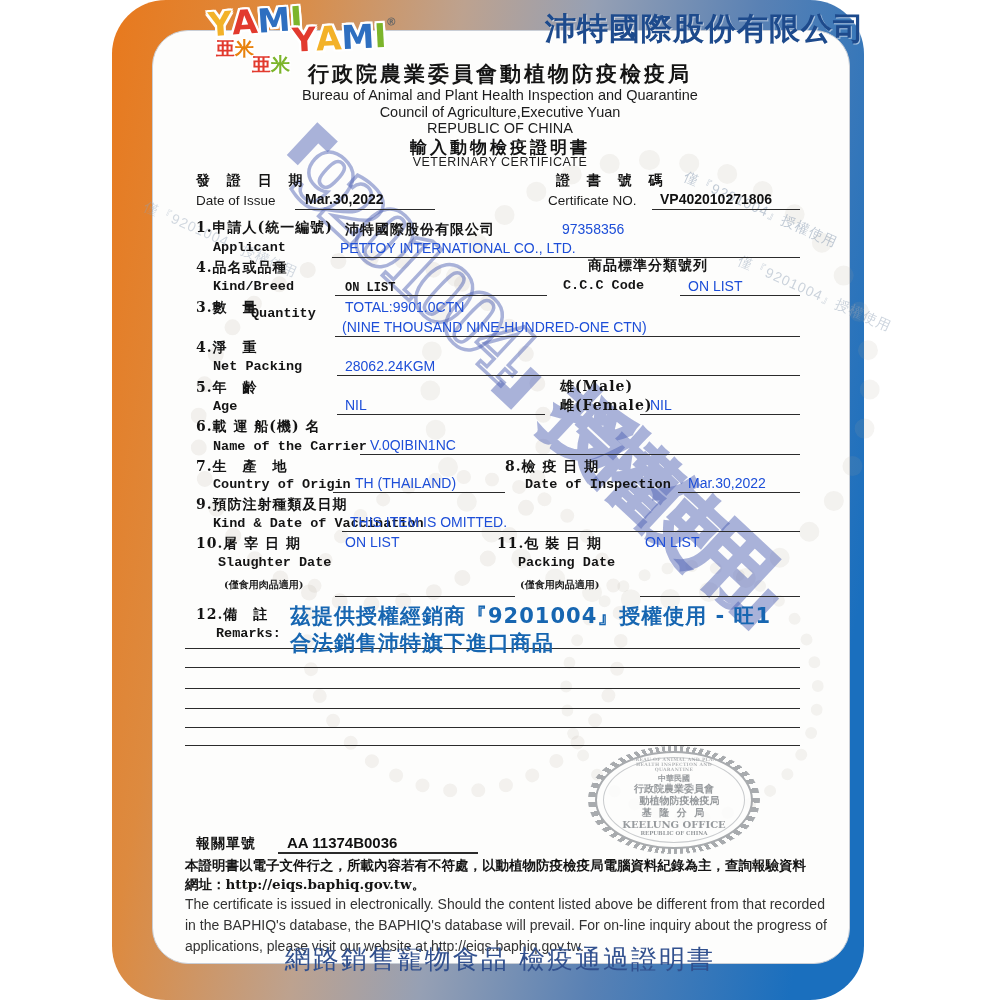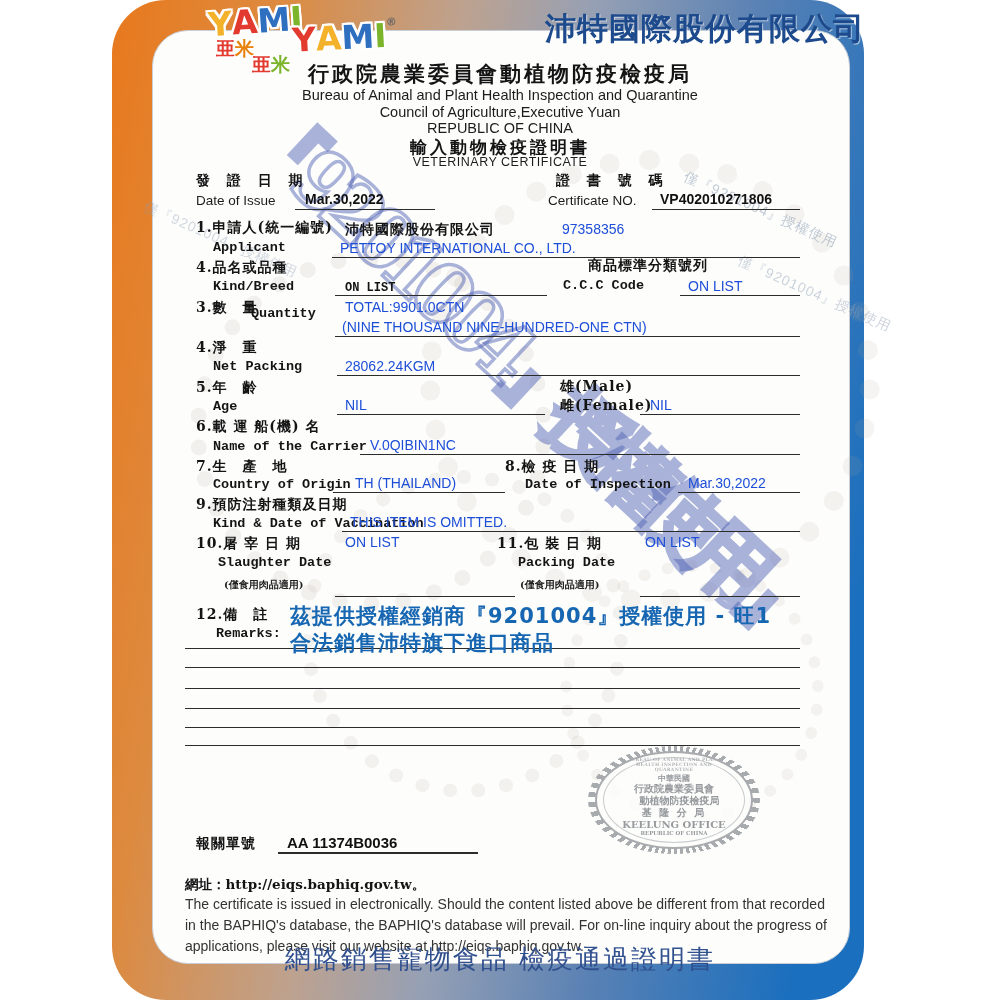"本證明書以電子文件行之，所載內容若有不符處，以動植物防疫檢疫局電腦資料紀錄為主，" div.abs { html: none -> <div>本證明書以電子文件行之，所載內容若有不符處，以動植物防疫檢疫局電腦資料紀錄為主，查詢報驗資料</div> }
